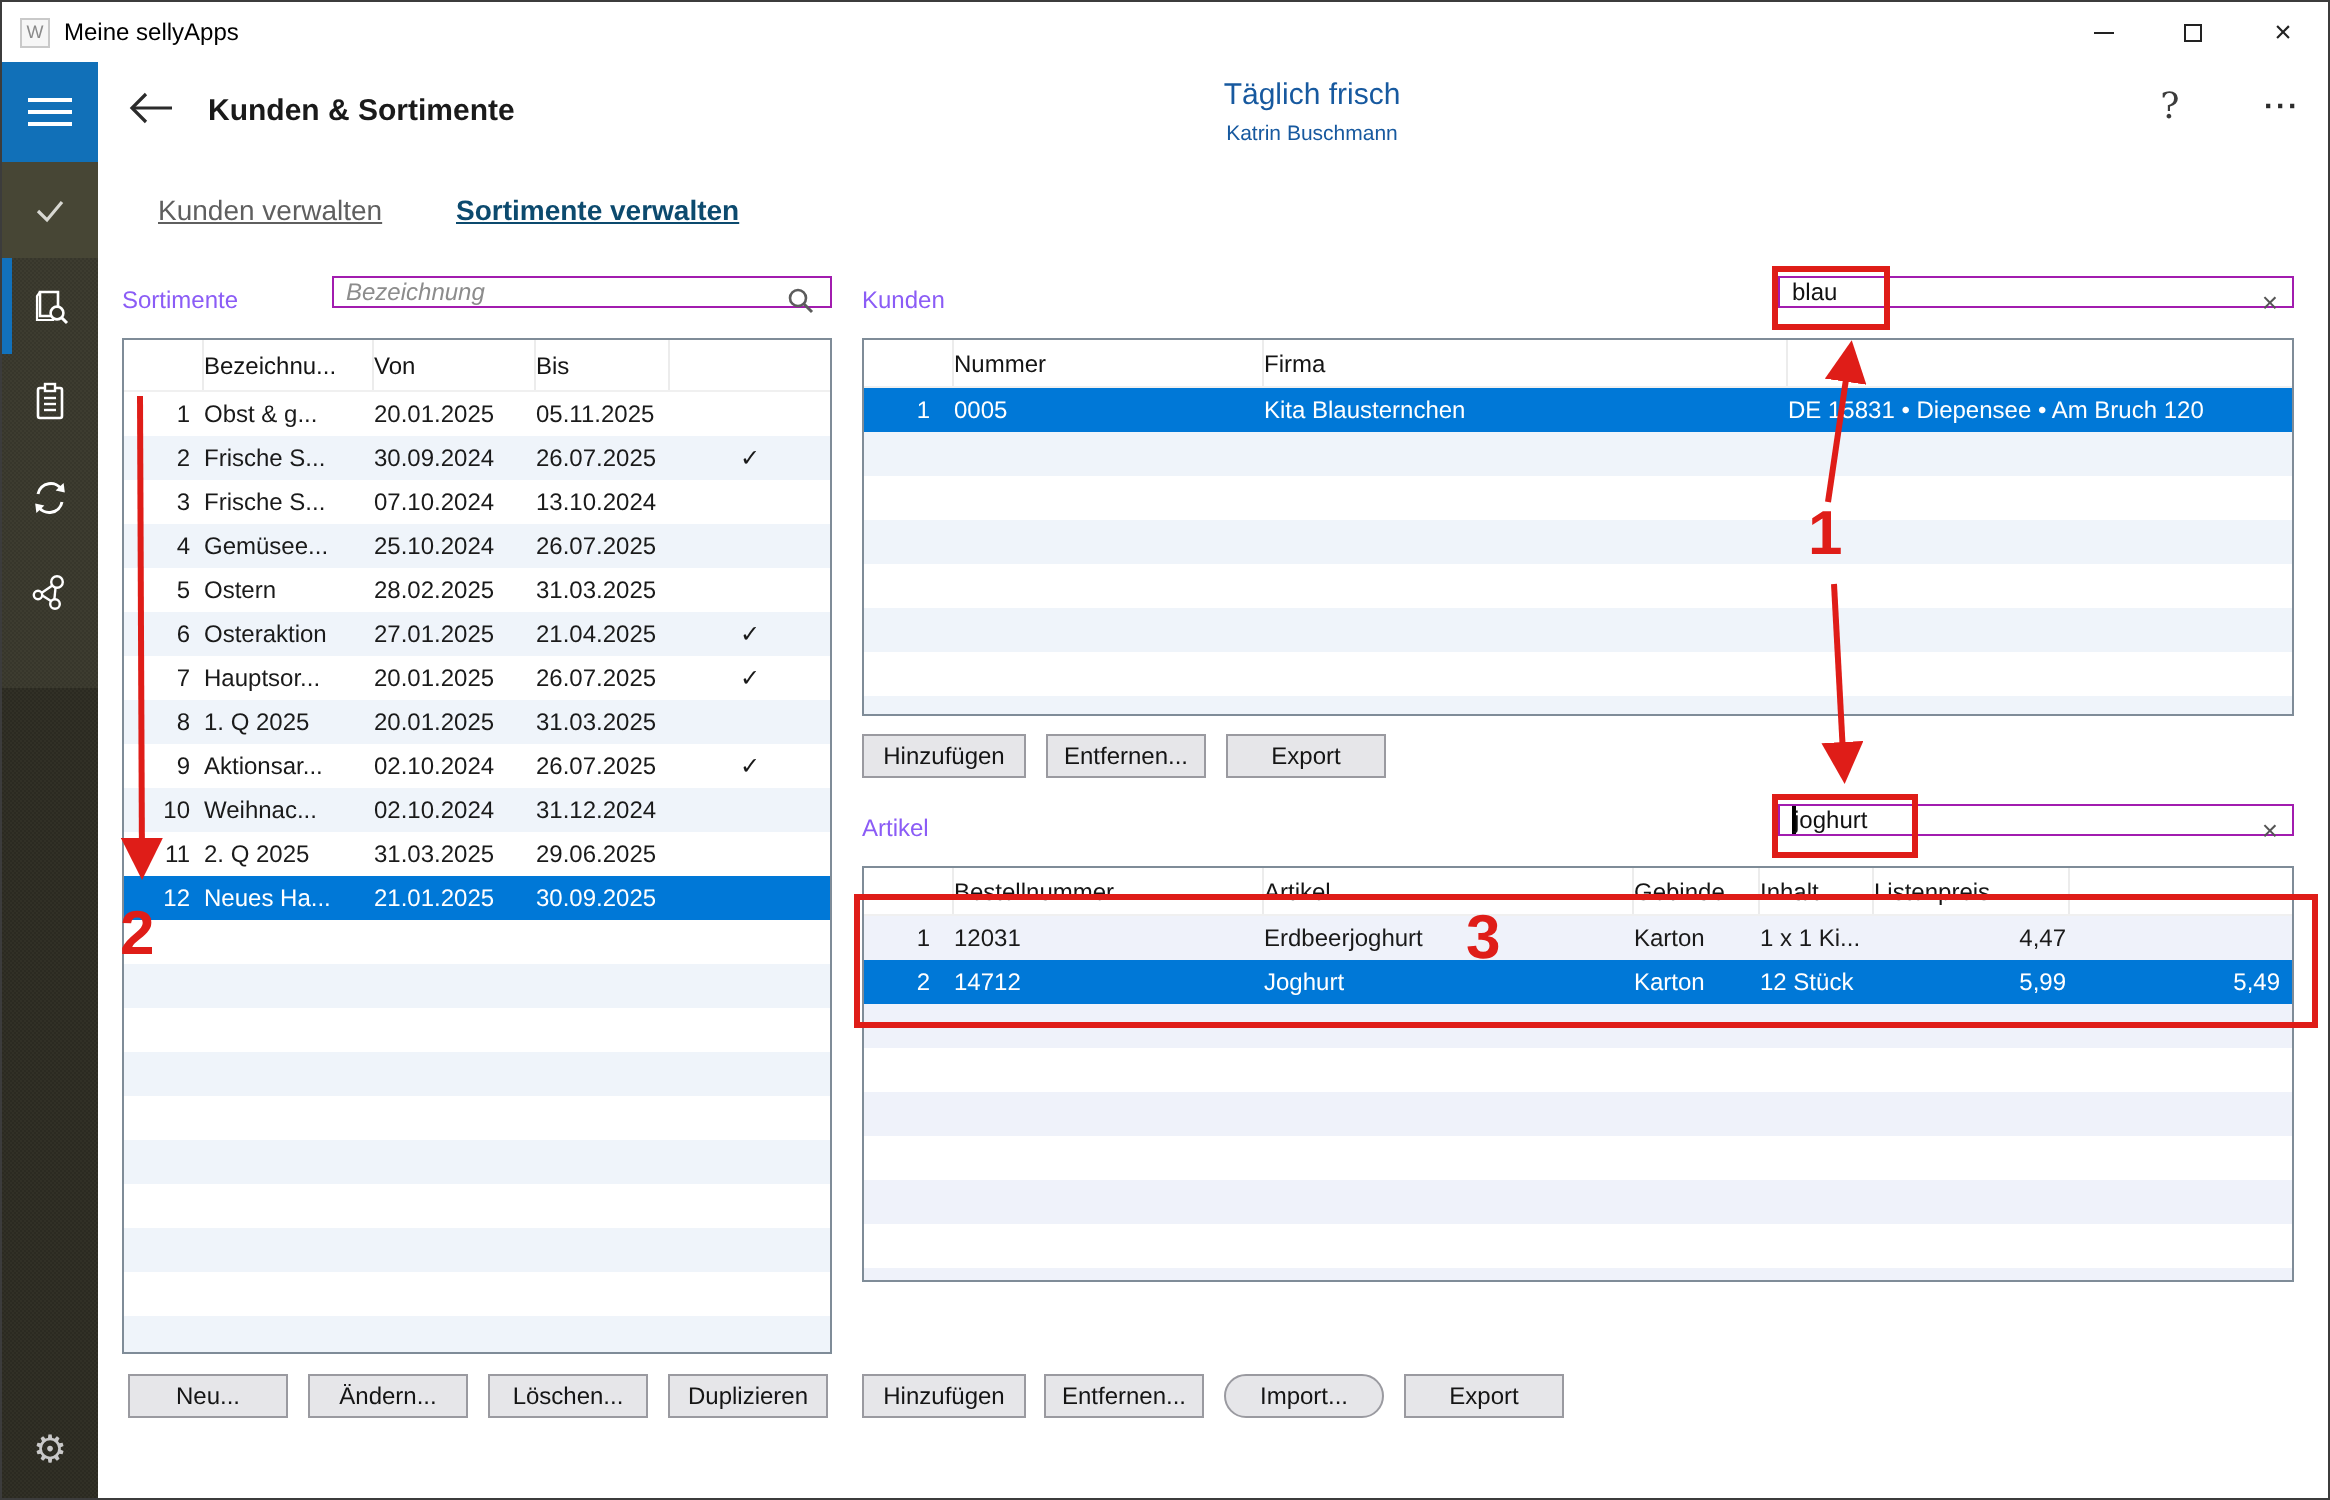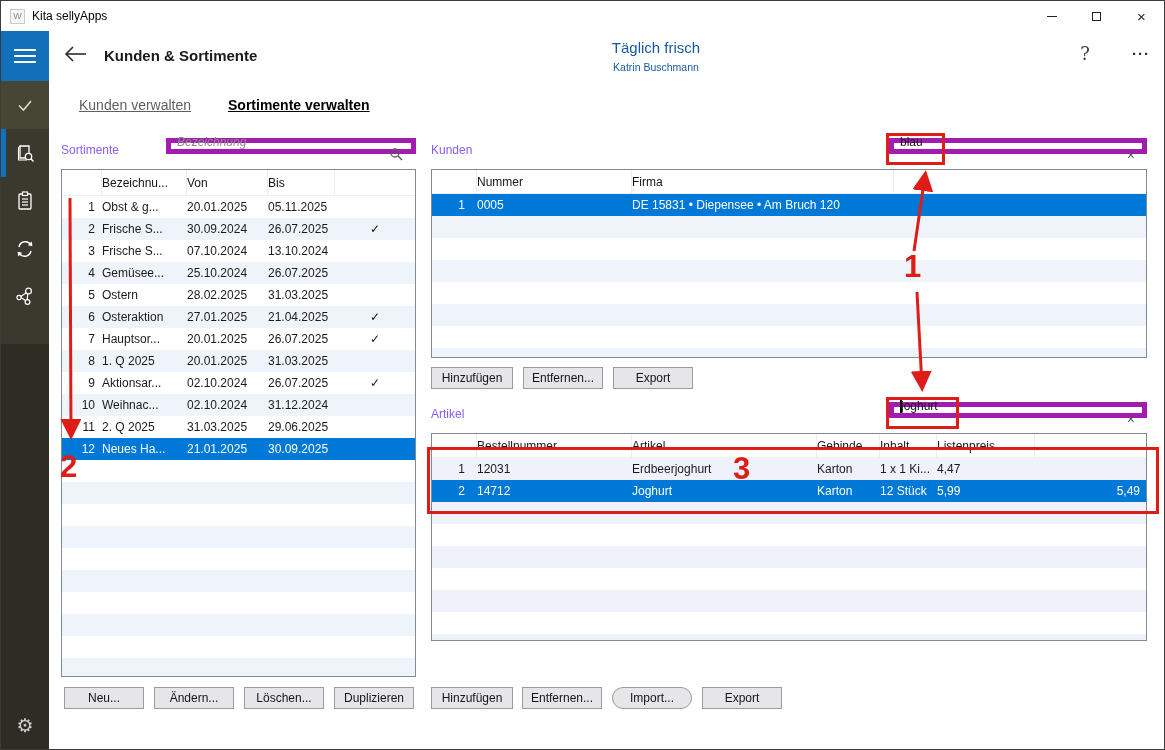"Kita sellyApps" span.app-title { text: Kita -> Meine }
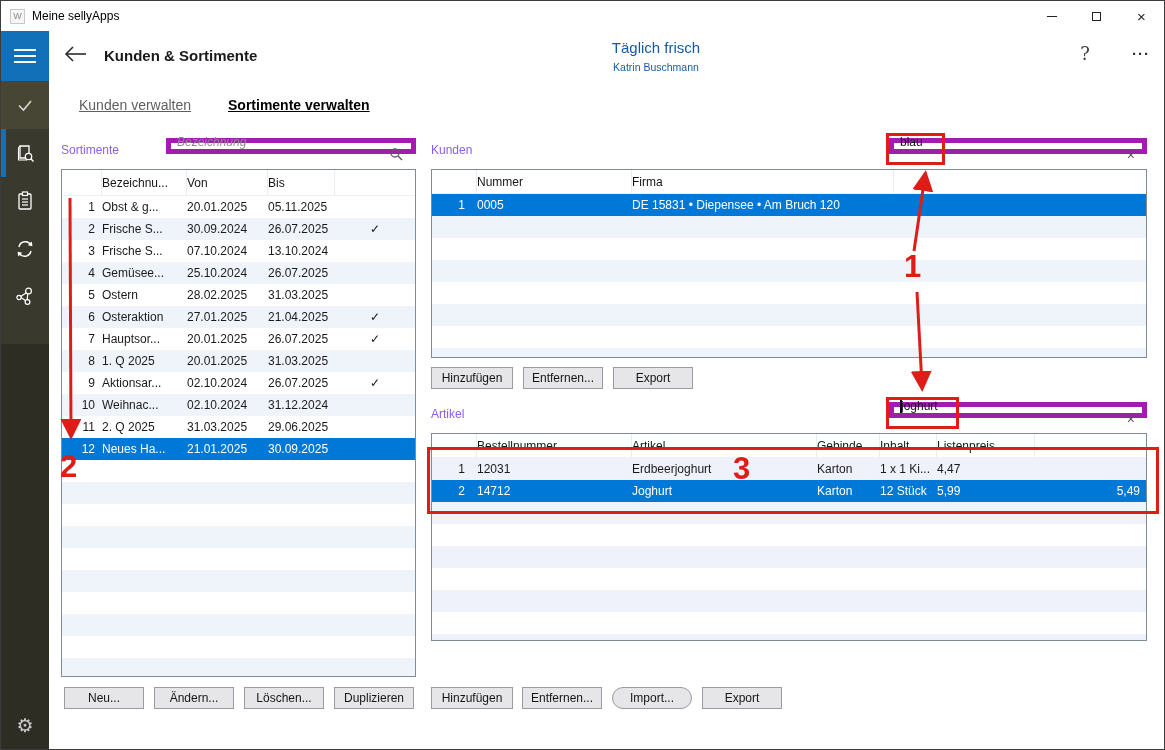"Sortimente verwalten" .tab-sortimente { color: #000000 -> #0c4a6e }
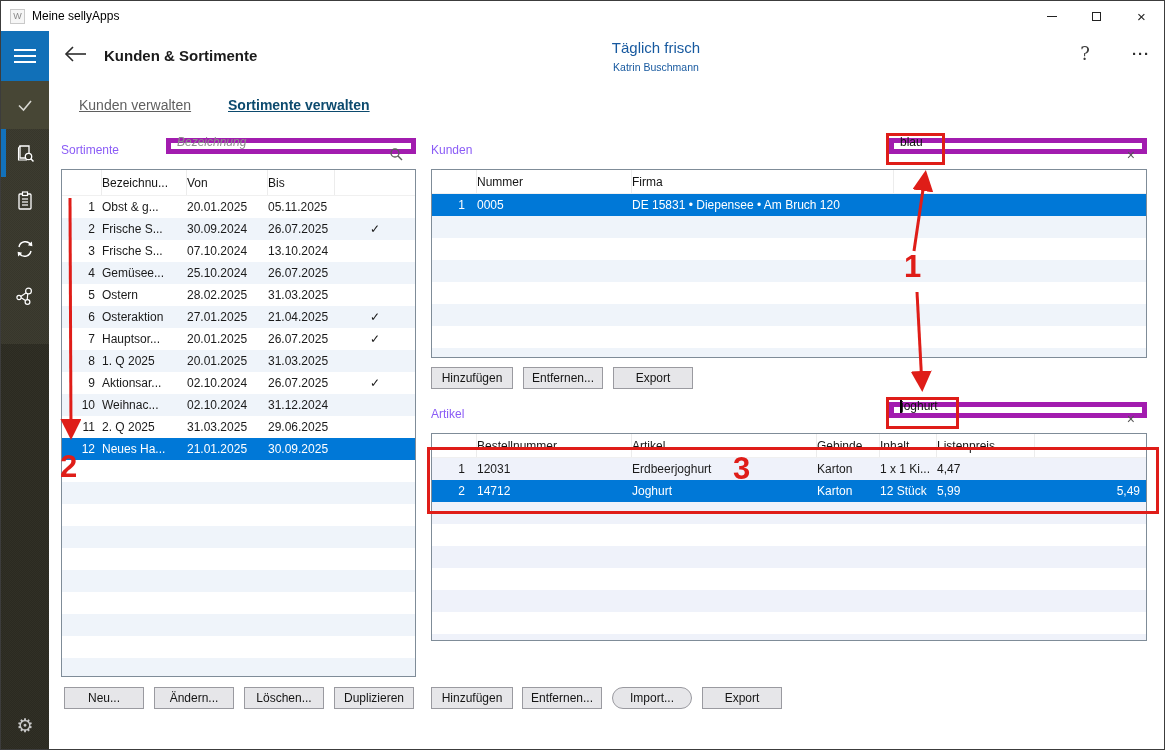"Bezeichnung" .searchbox { border: 5px solid #a21caf -> 1px solid #a21caf }
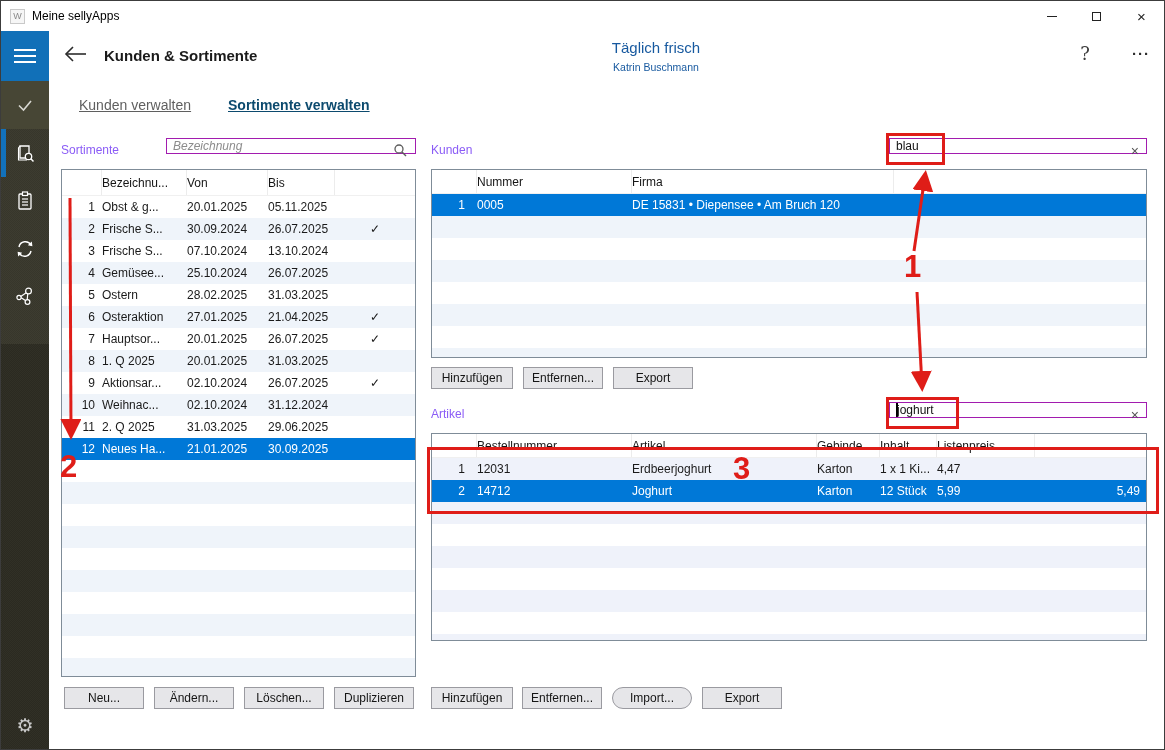"Kita Blausternchen" div.td { html: none -> <div>Kita Blausternchen</div> }
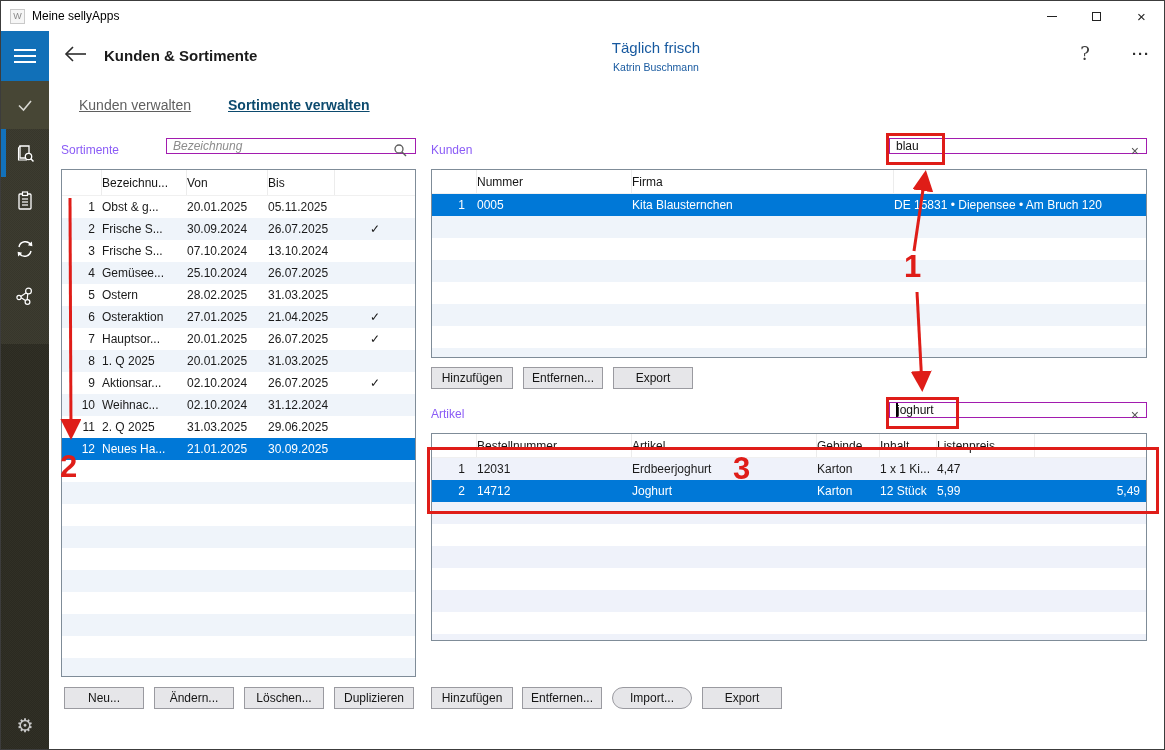"4,47" .ar-c5.td { text-align: left -> right }
